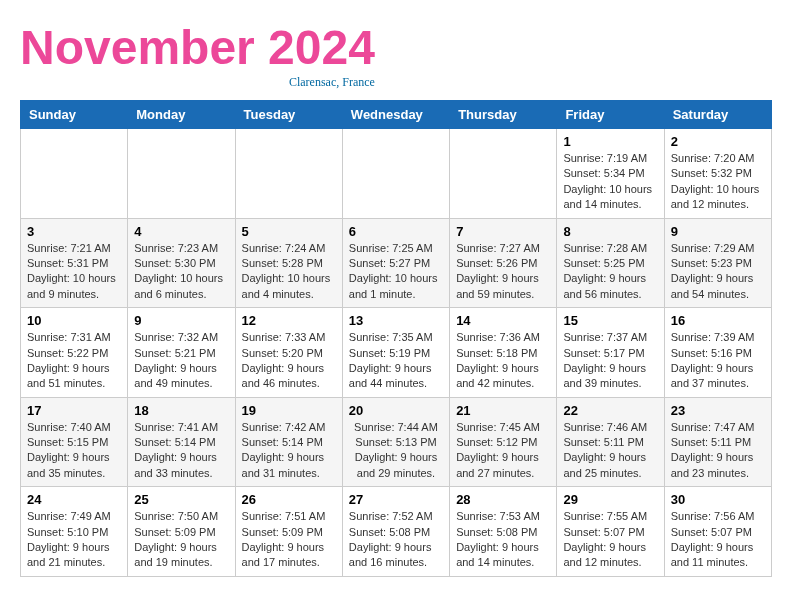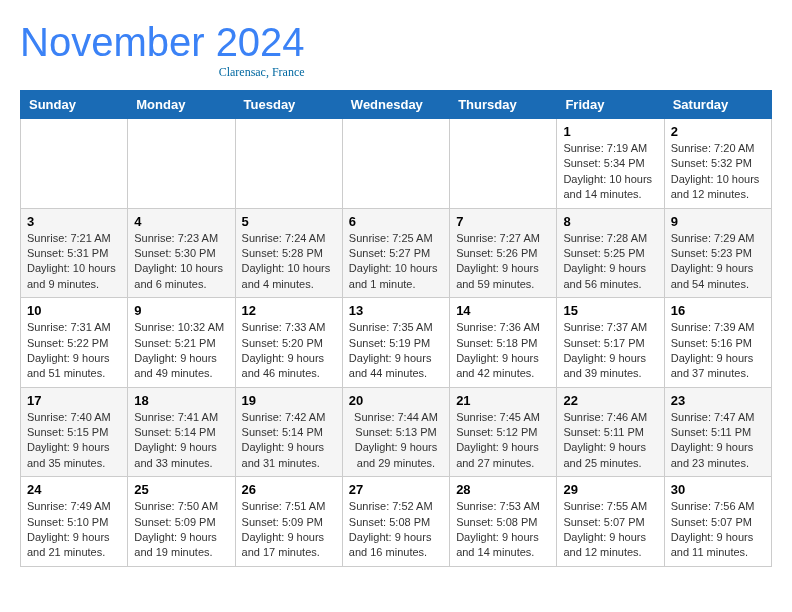"November 2024" .month-title { color: #3b82f6 -> #ec4899; font-size: 40px -> 48px; font-weight: normal -> bold }
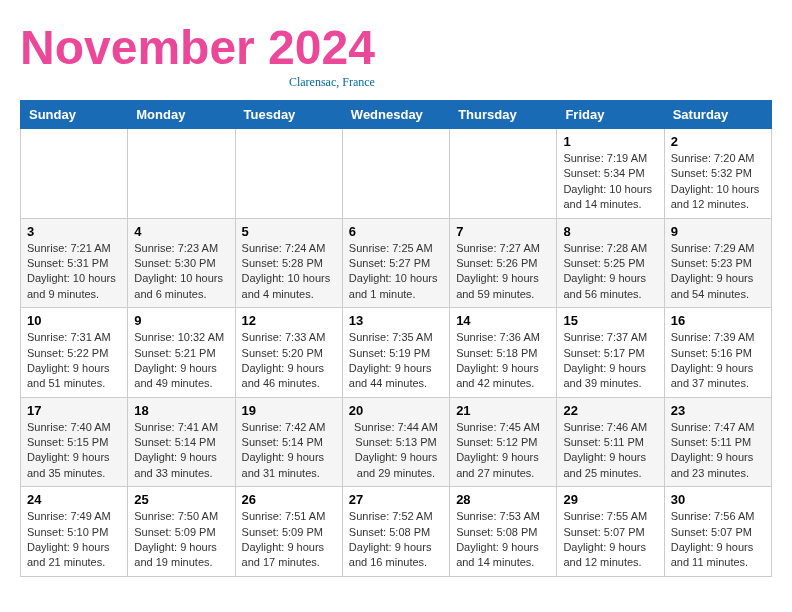"Sunrise: 10:32 AM" div.day-info { text: 10:32 -> 7:32 }
